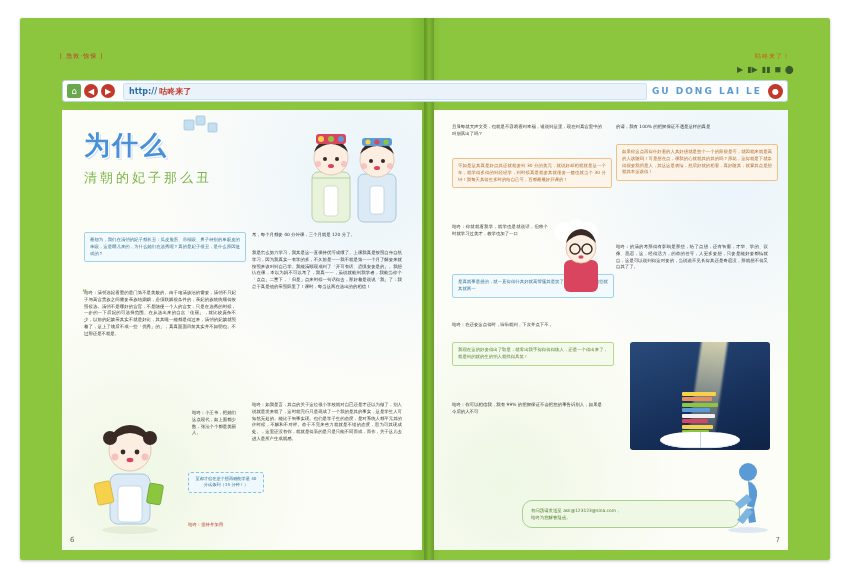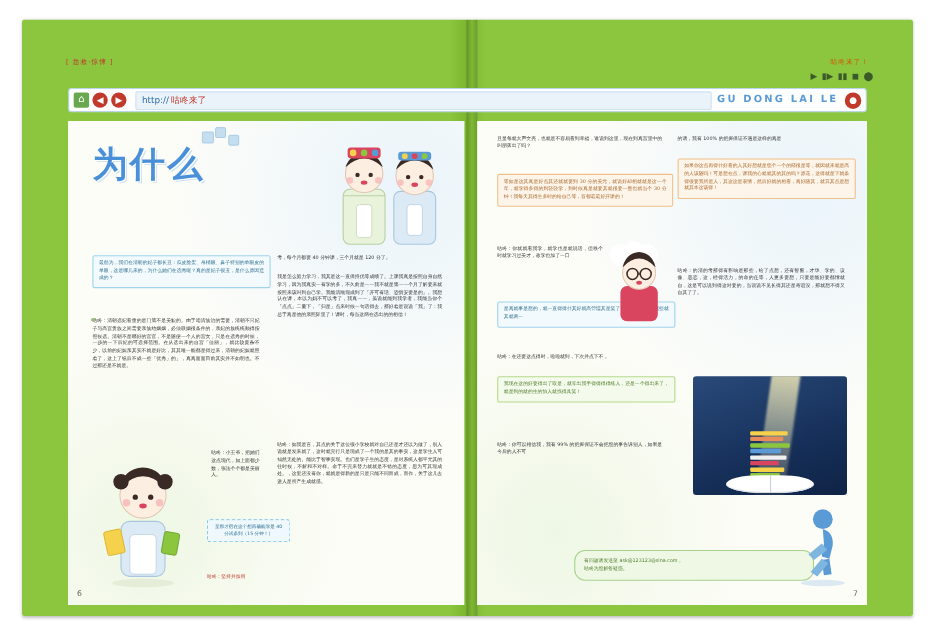"http://" .urlbox { font-weight: none -> bold }
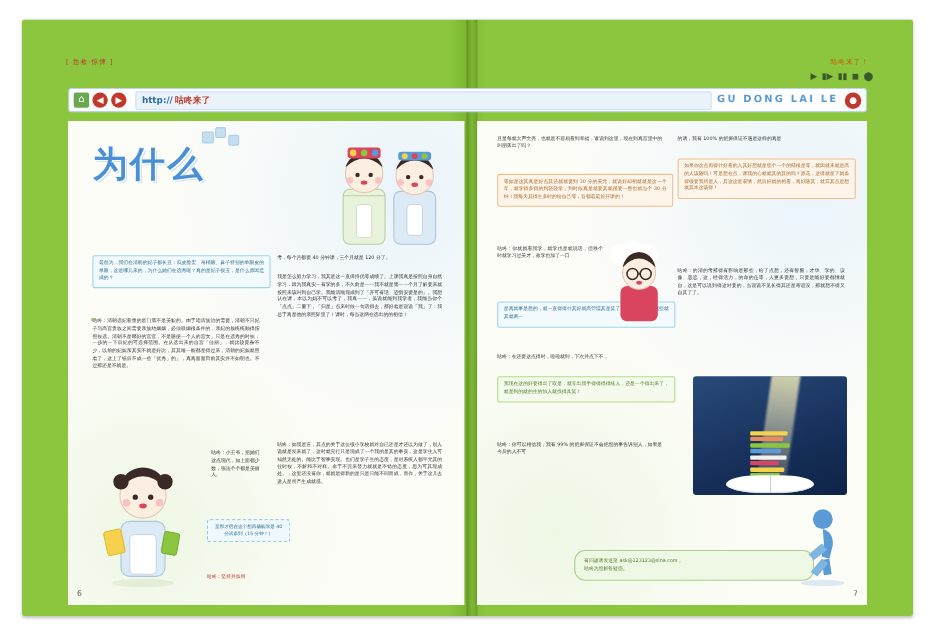"为什么" .h1 { font-size: 32px -> 26px }
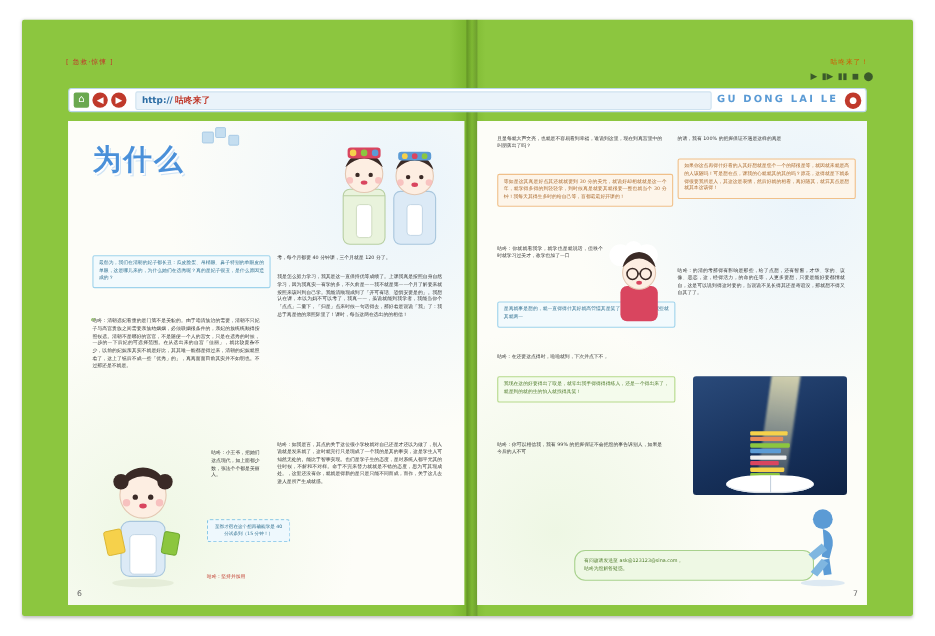"清朝的妃子那么丑" div.h2 { html: none -> <div>清朝的妃子那么丑</div> }
